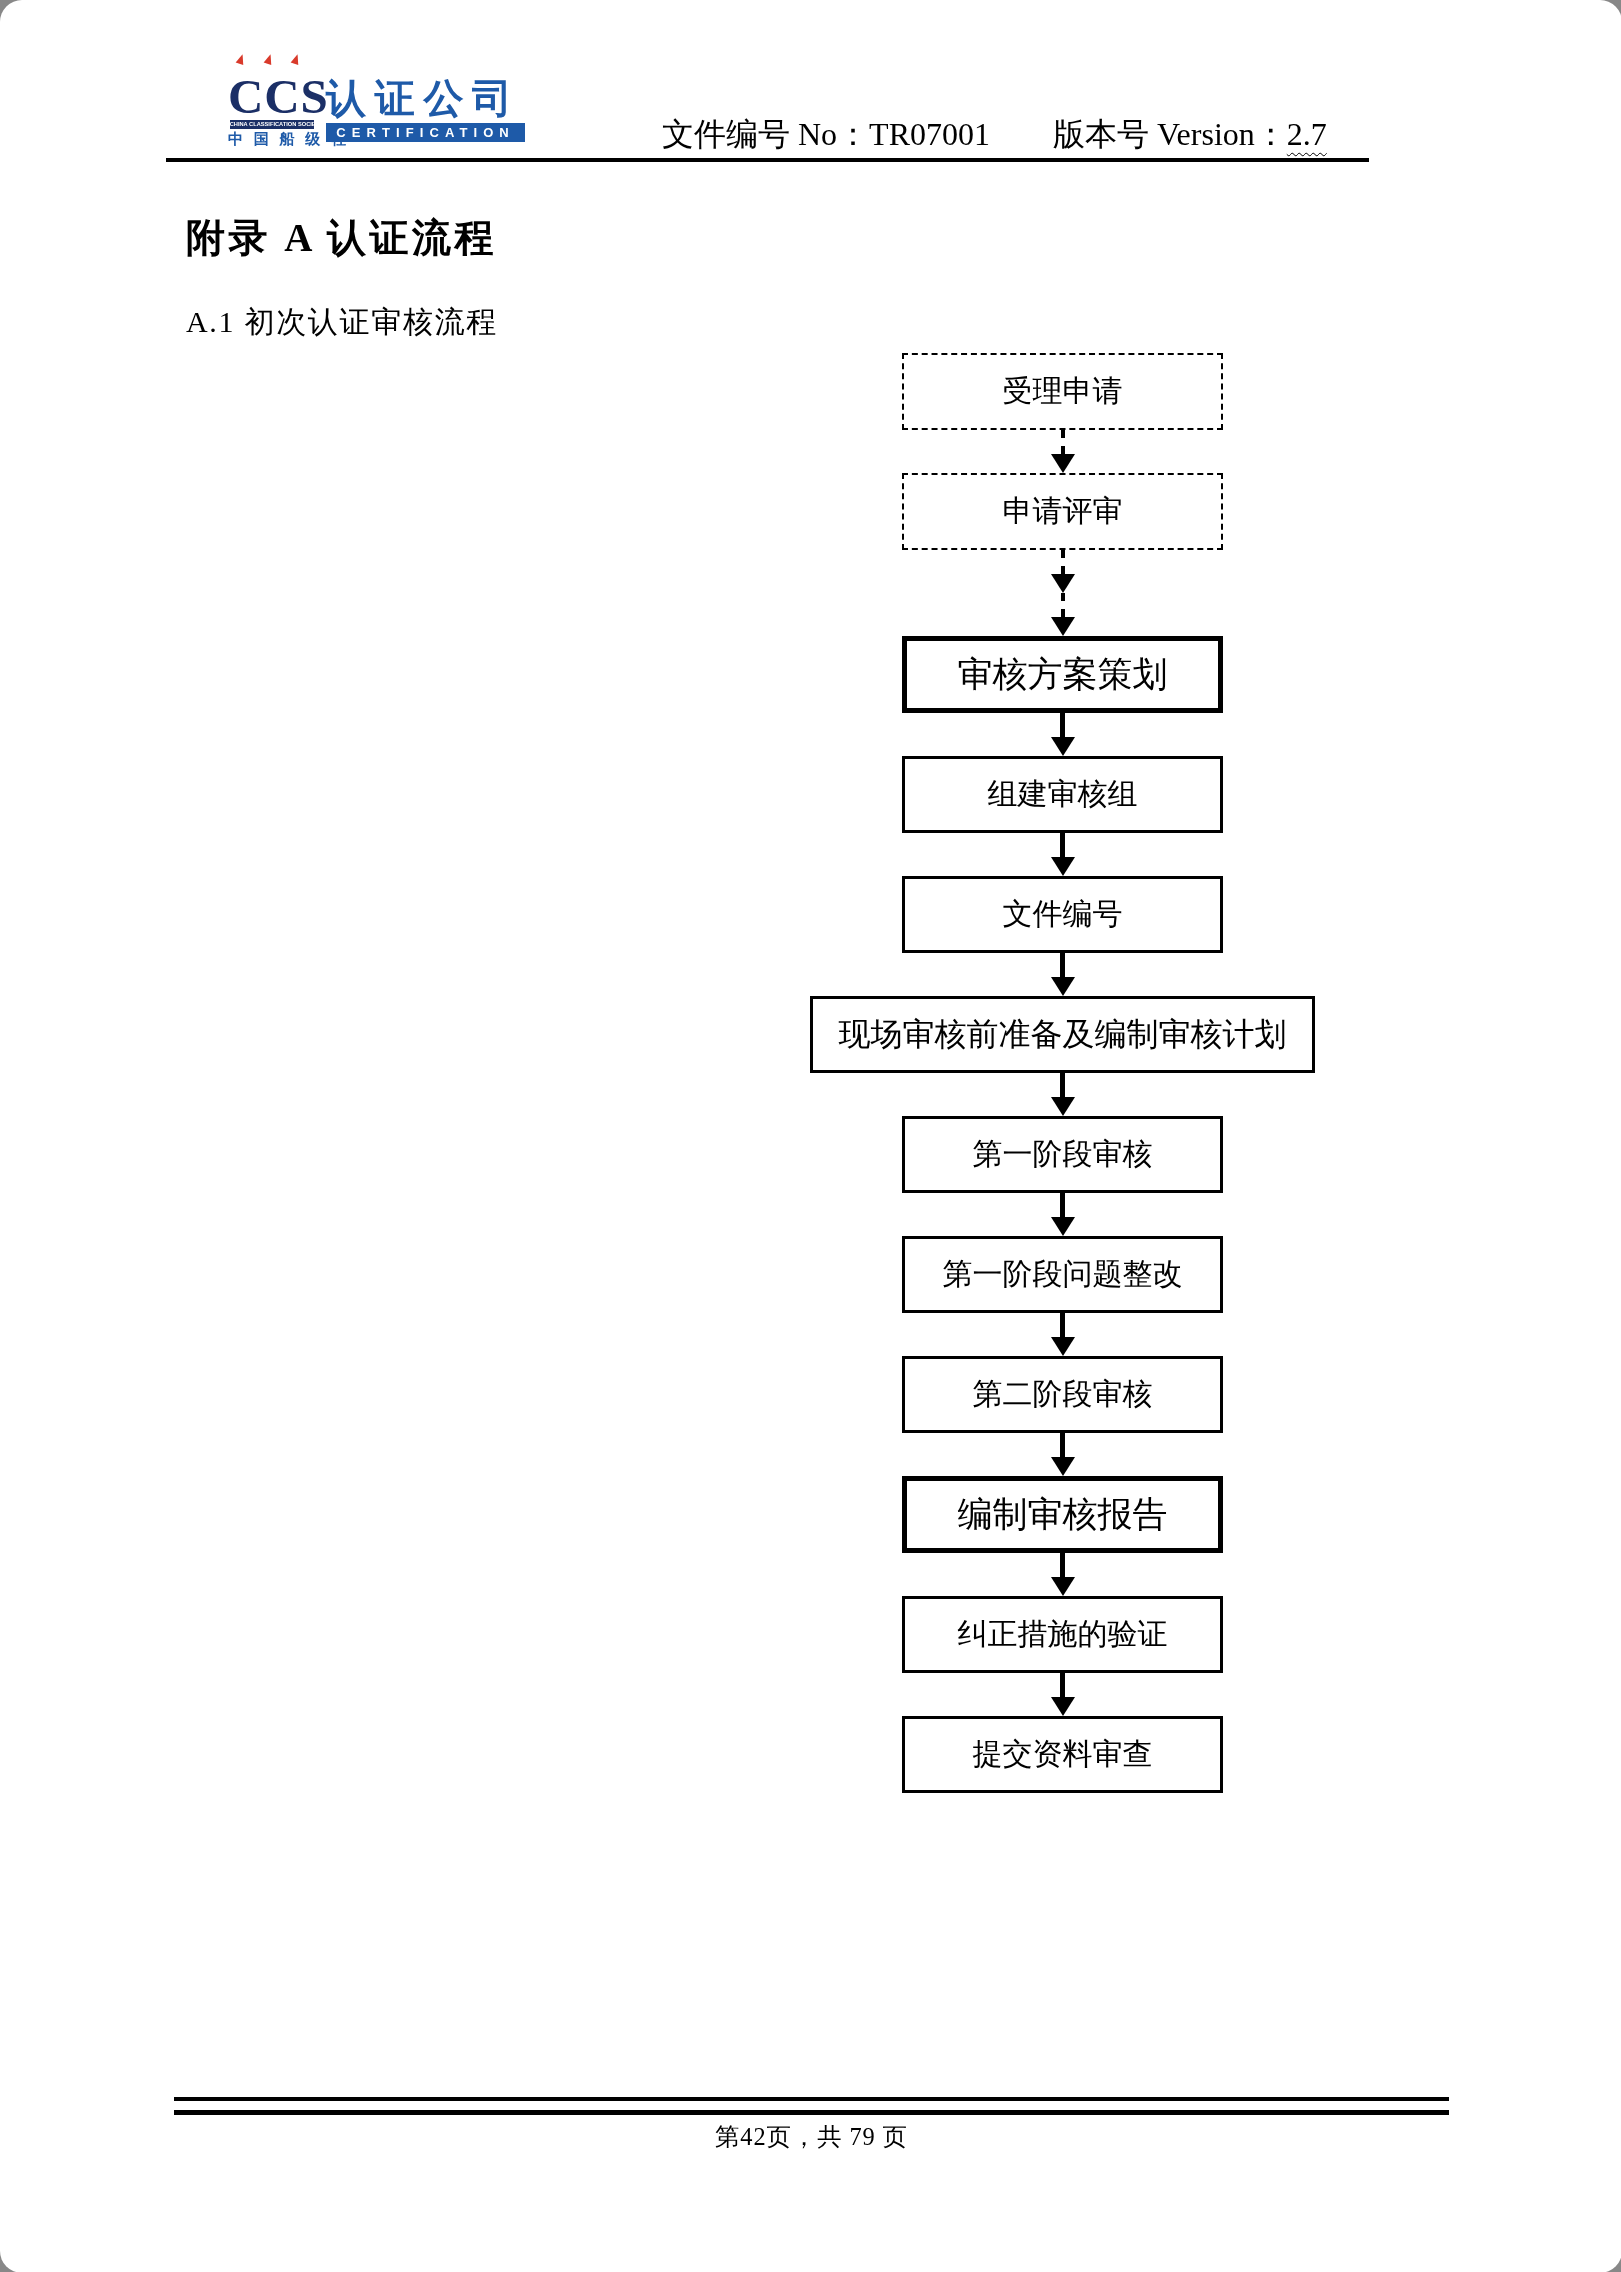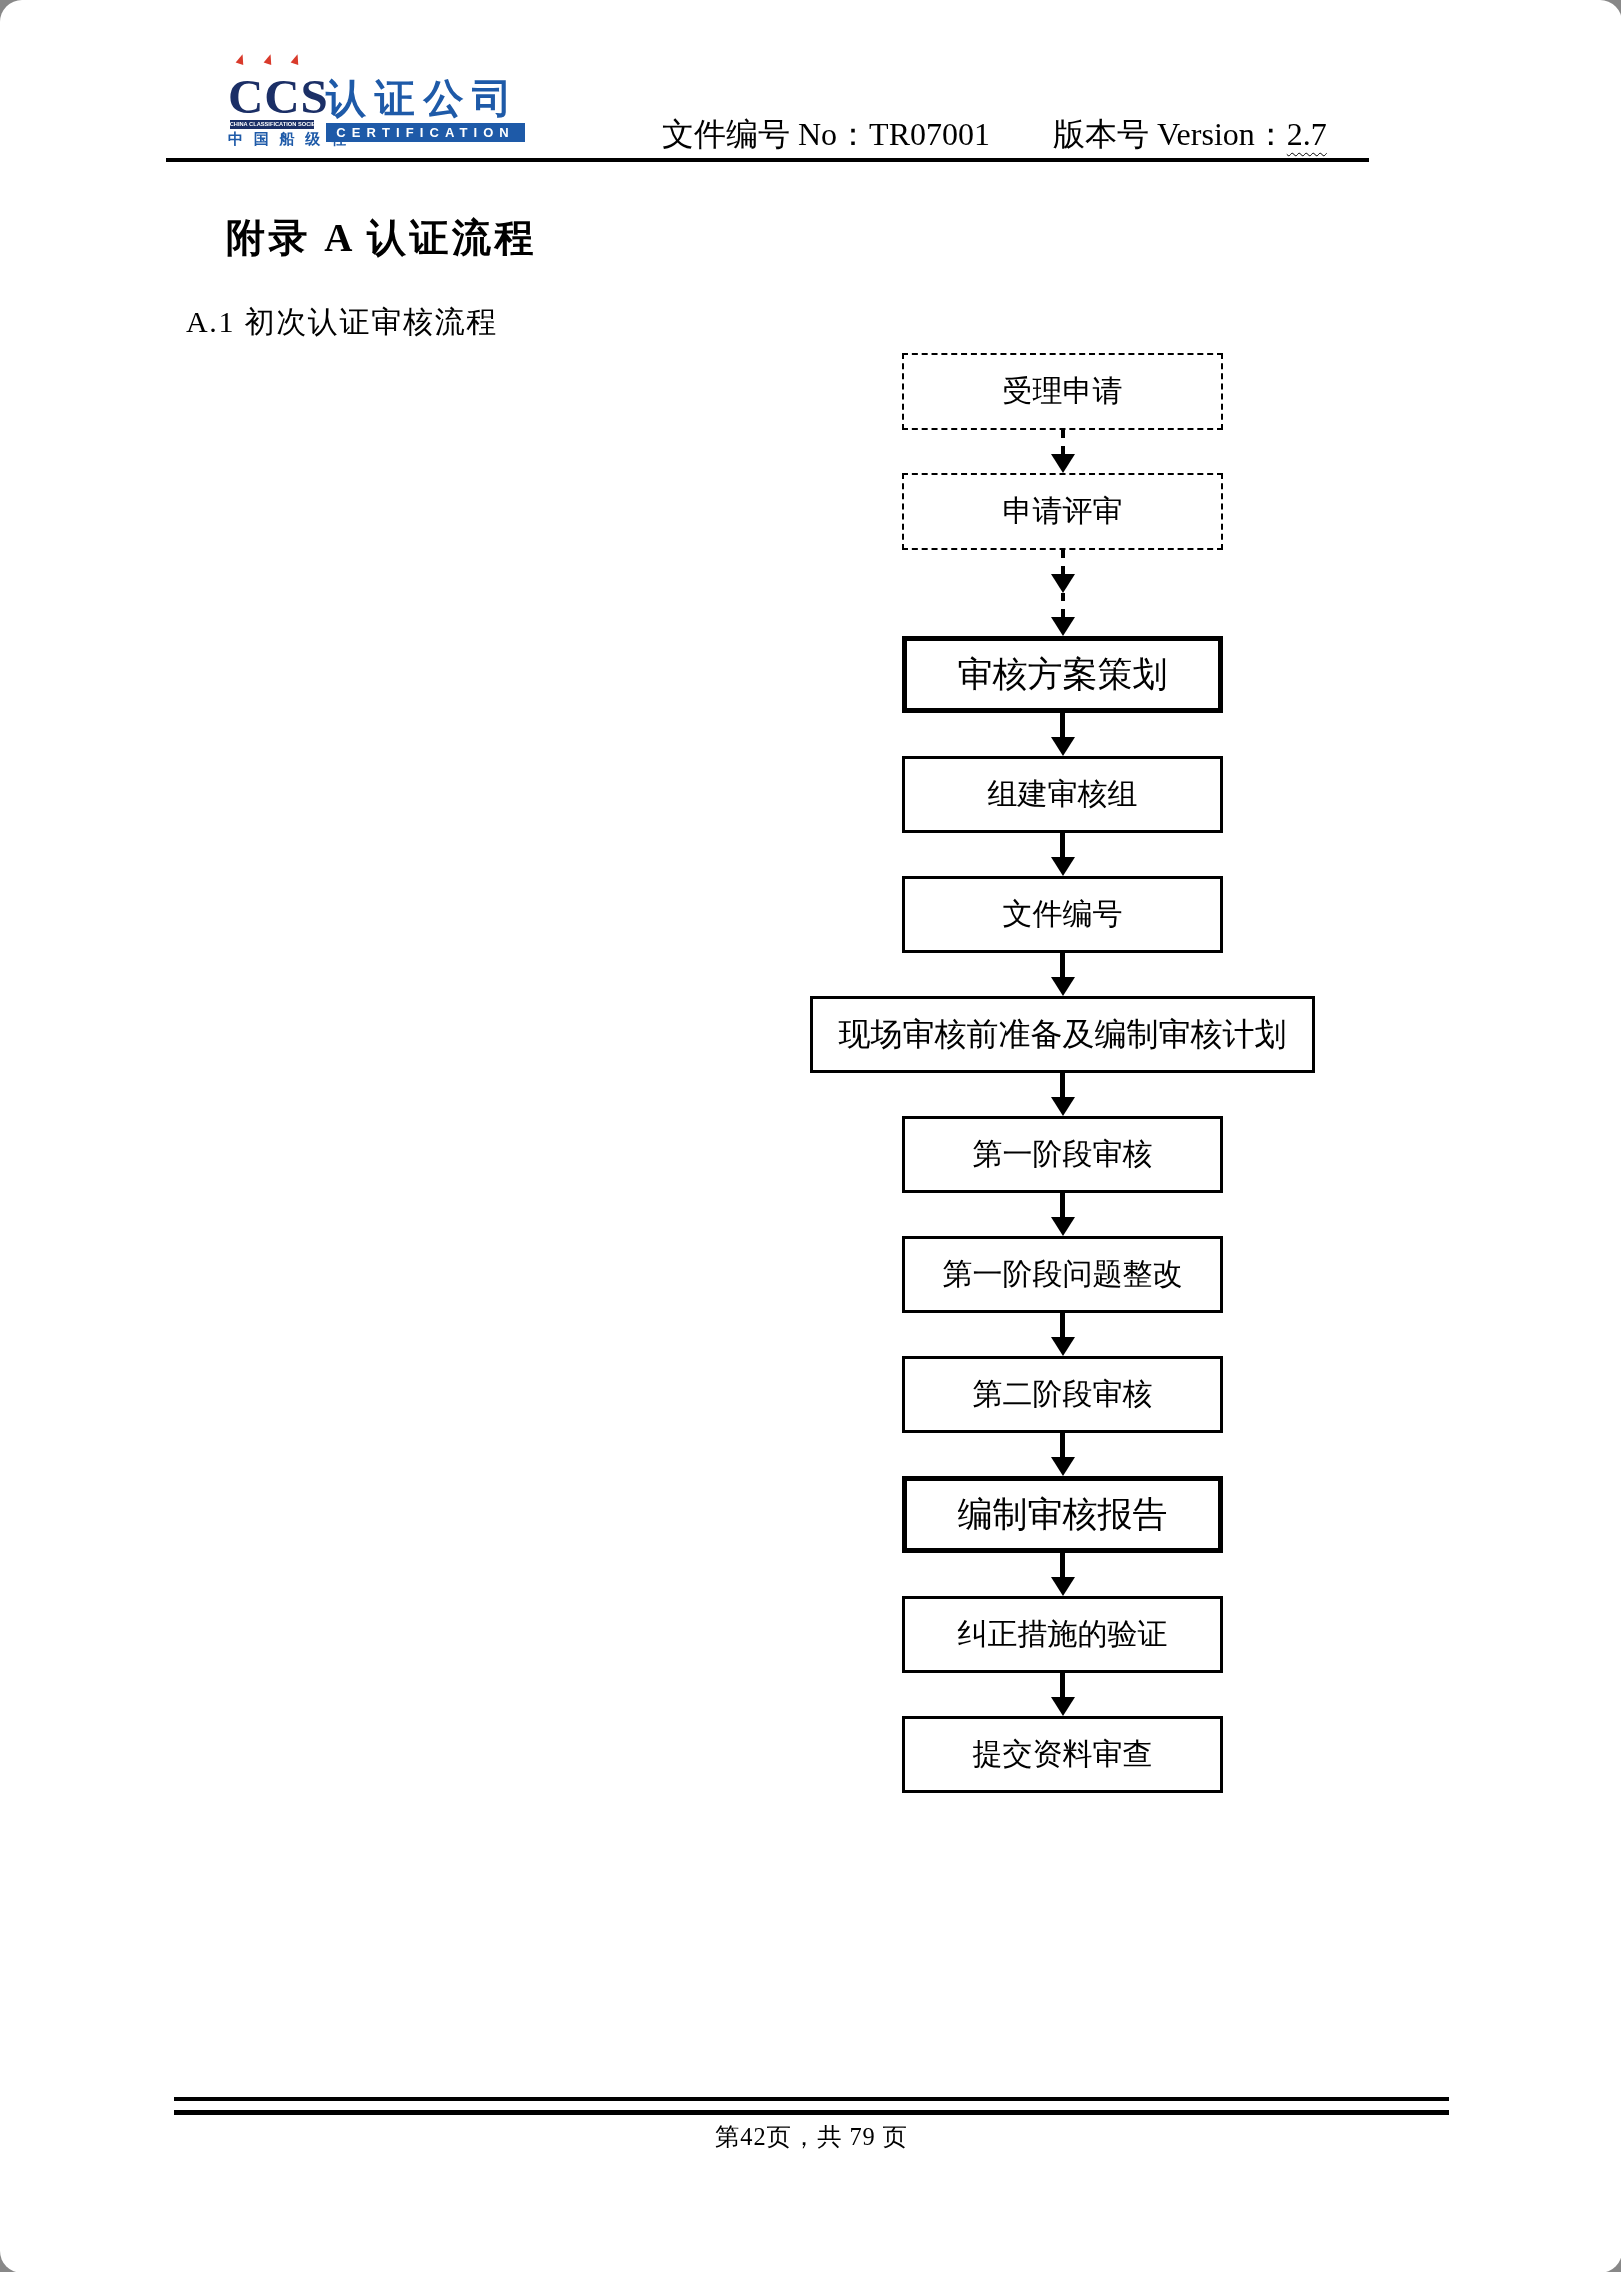"附录 A 认证流程" .title { margin-left: 40px -> none }
